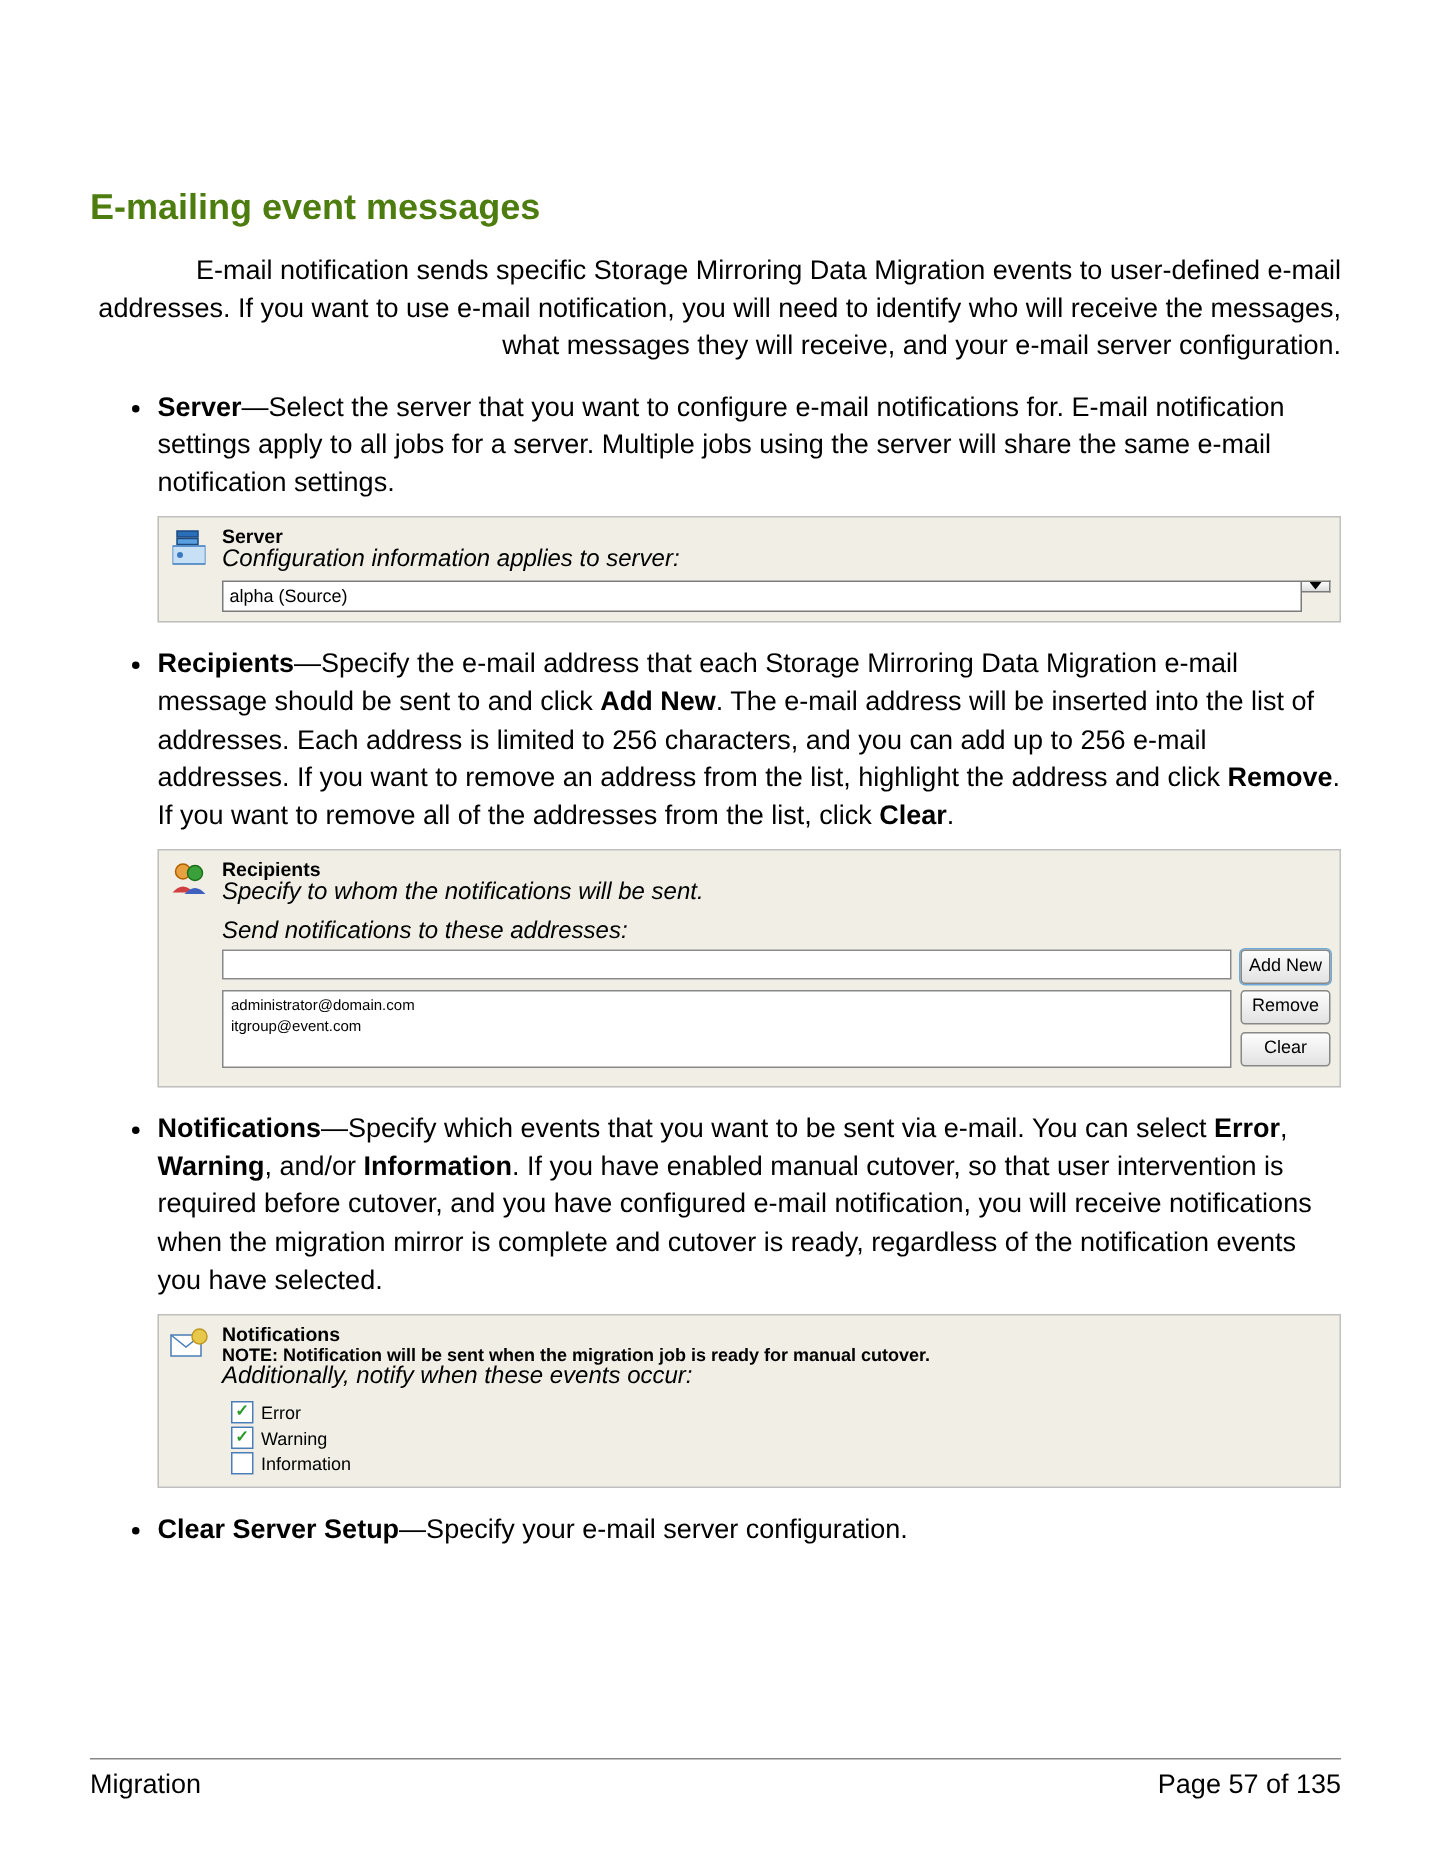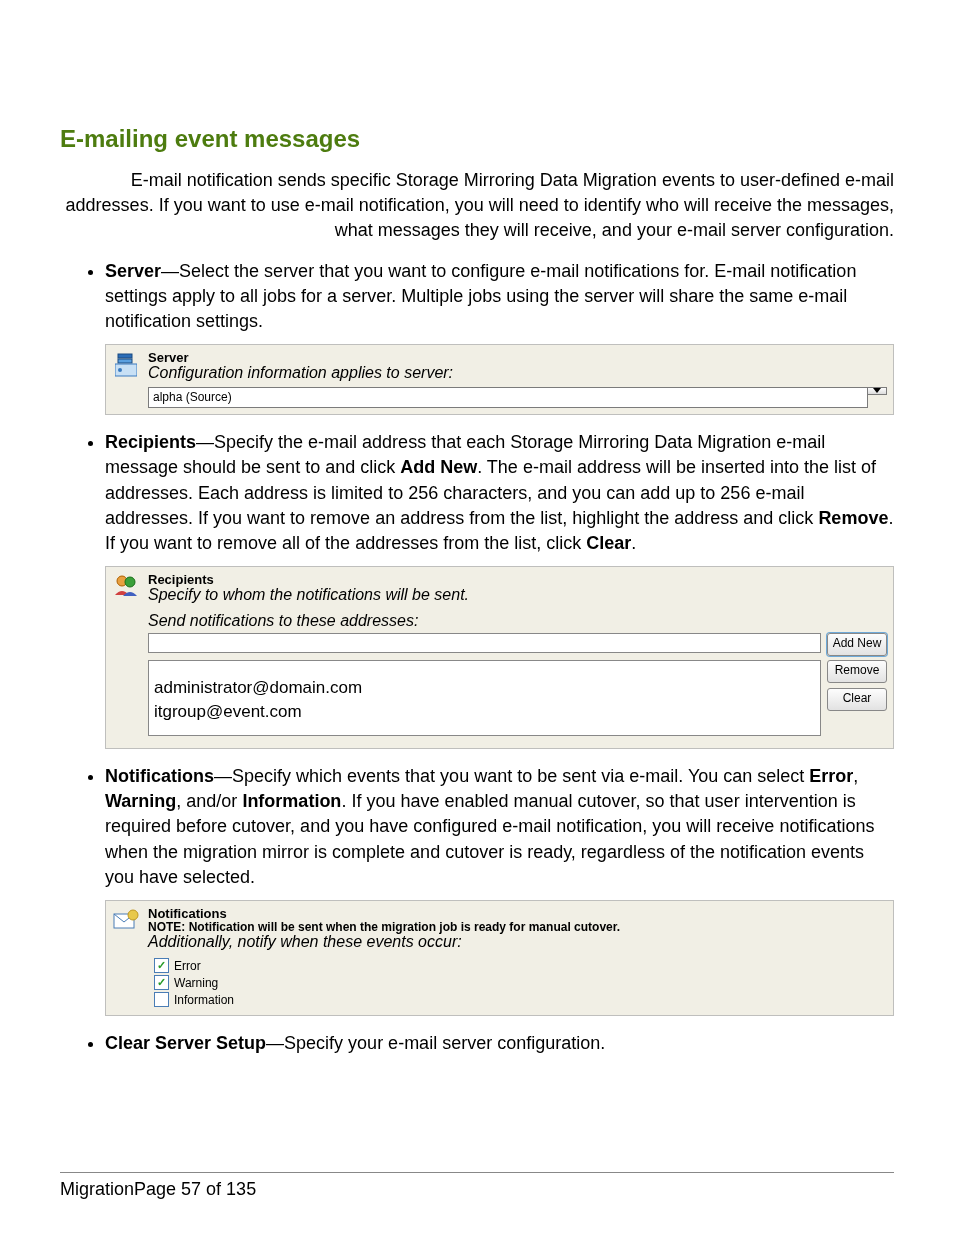"administrator@domain.com" .recip-list { font-size: 17px -> 10px; padding: 15px 5px -> 3px 5px }
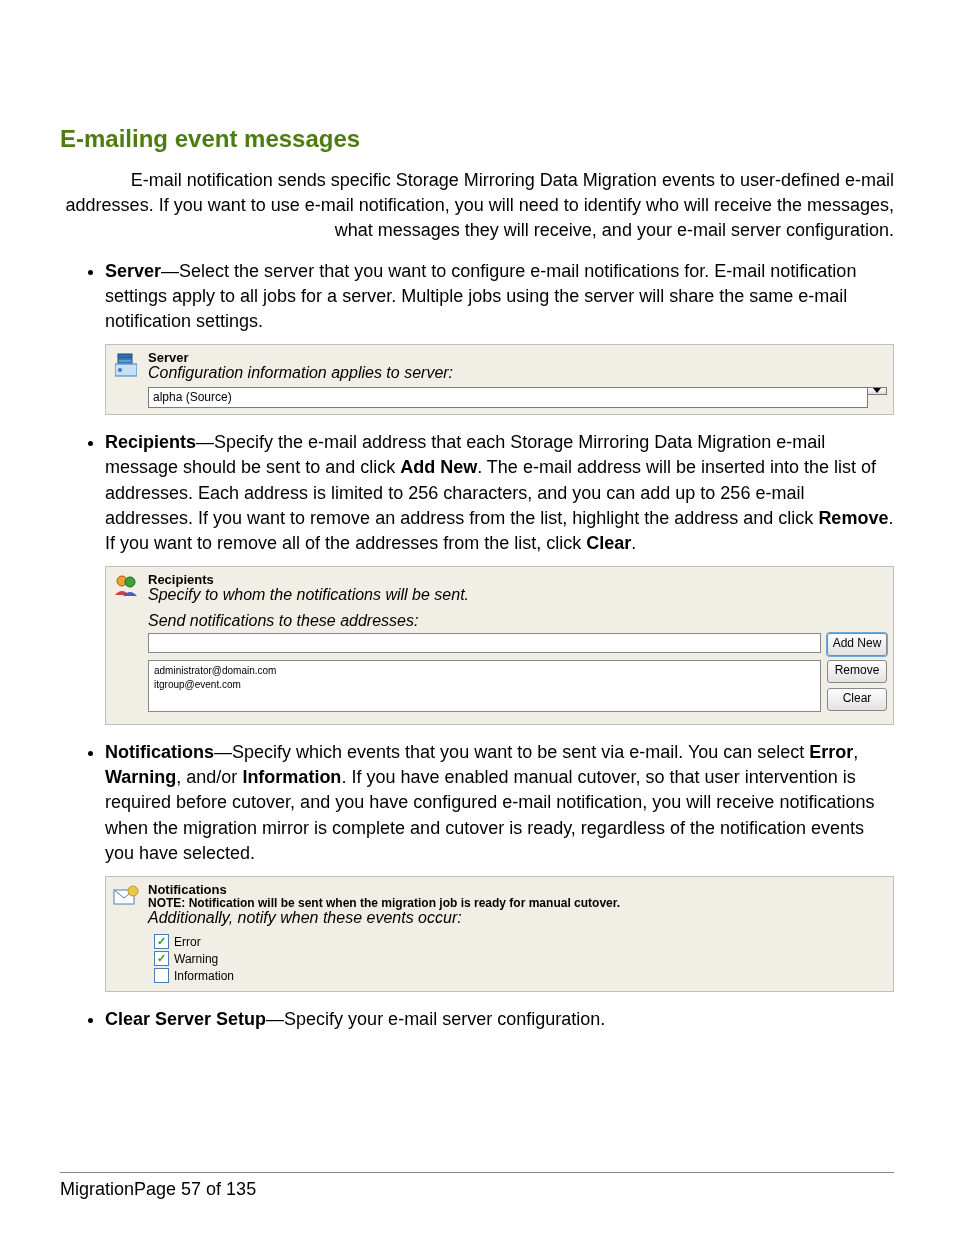"Migration" .footer { justify-content: none -> space-between }
